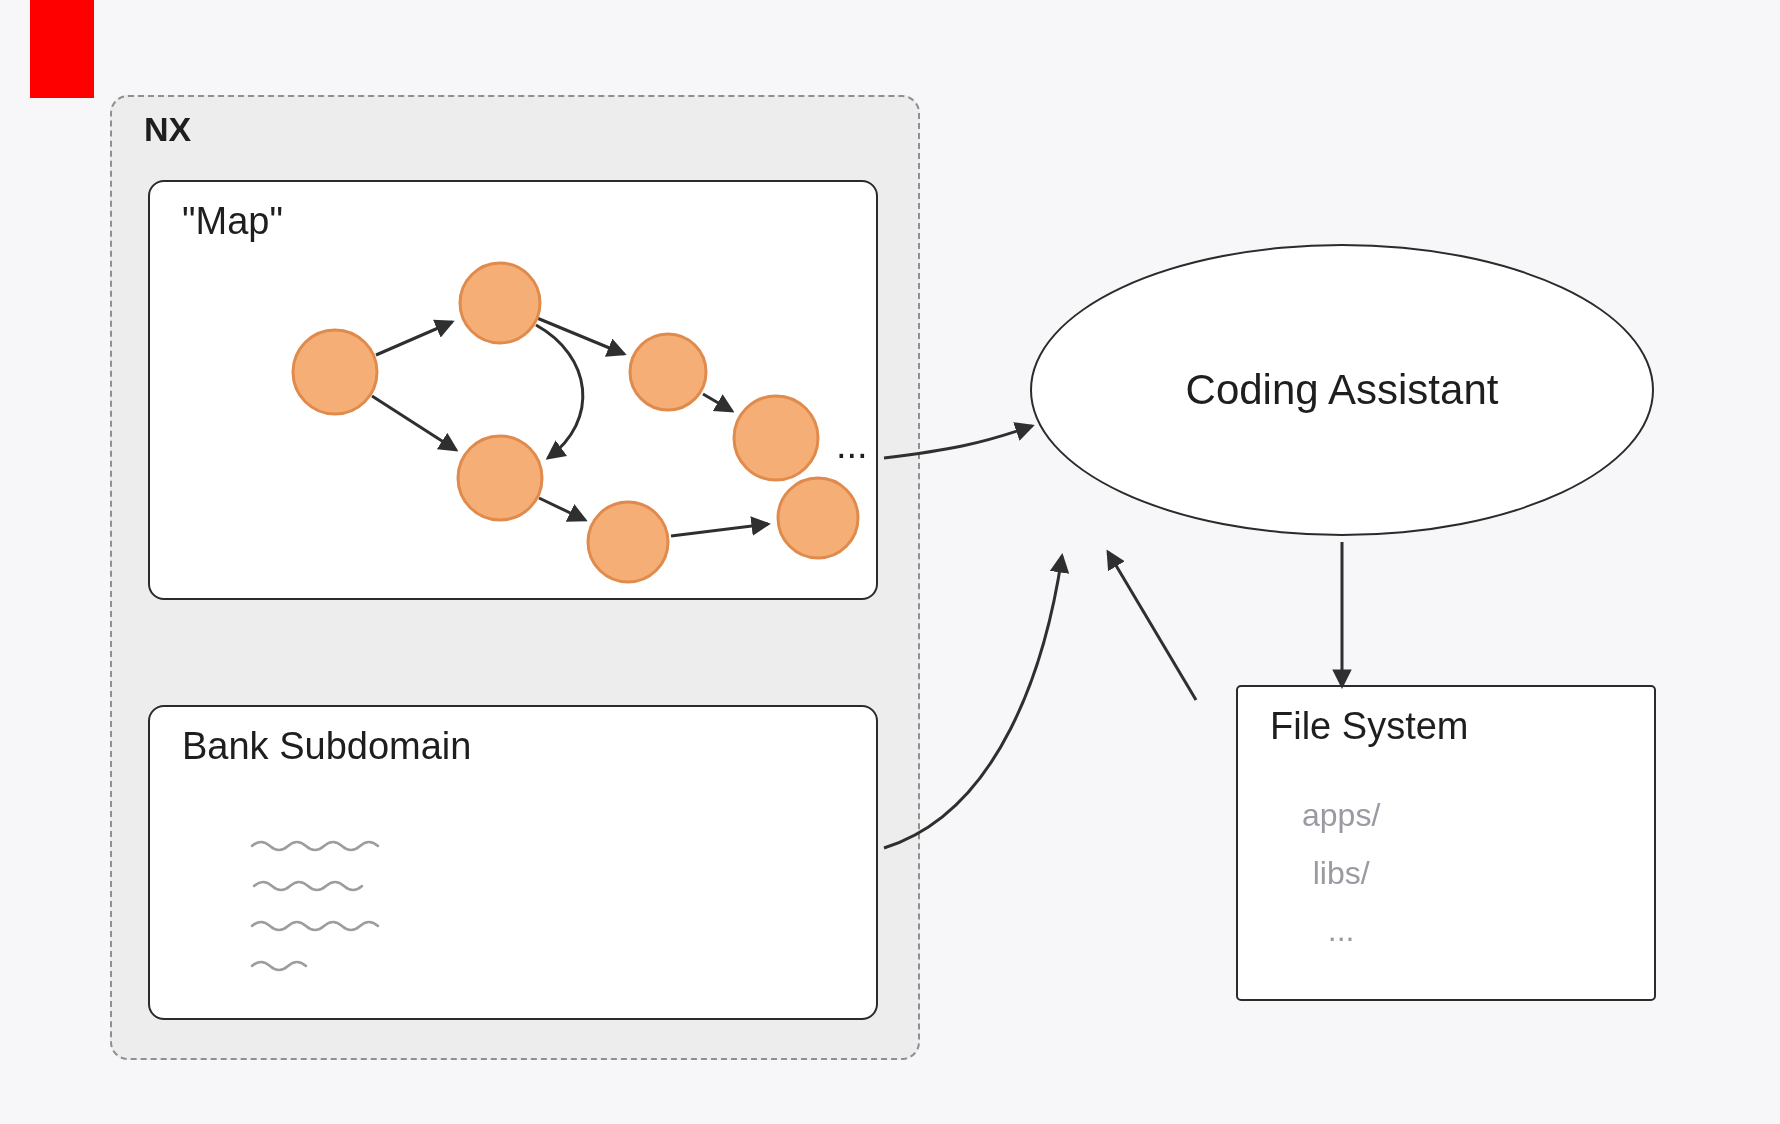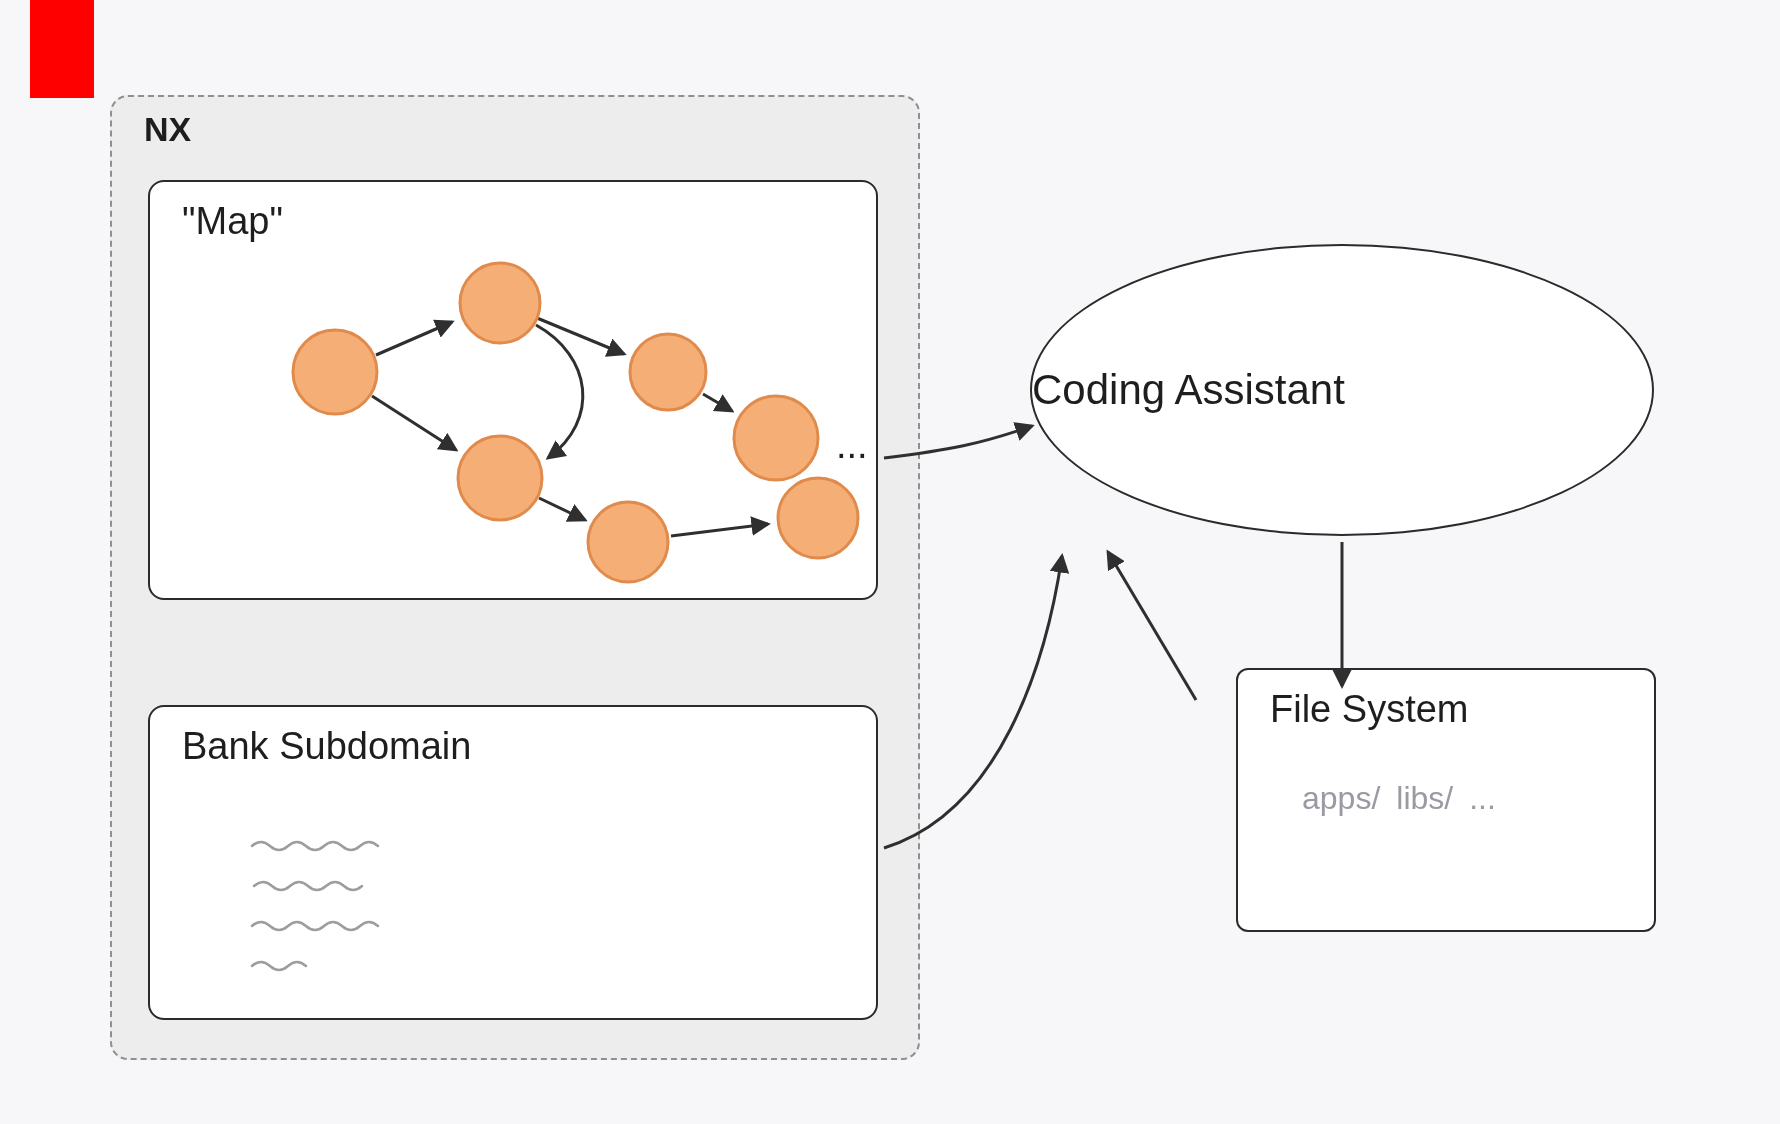"Coding Assistant" .assistant-ellipse { justify-content: none -> center }
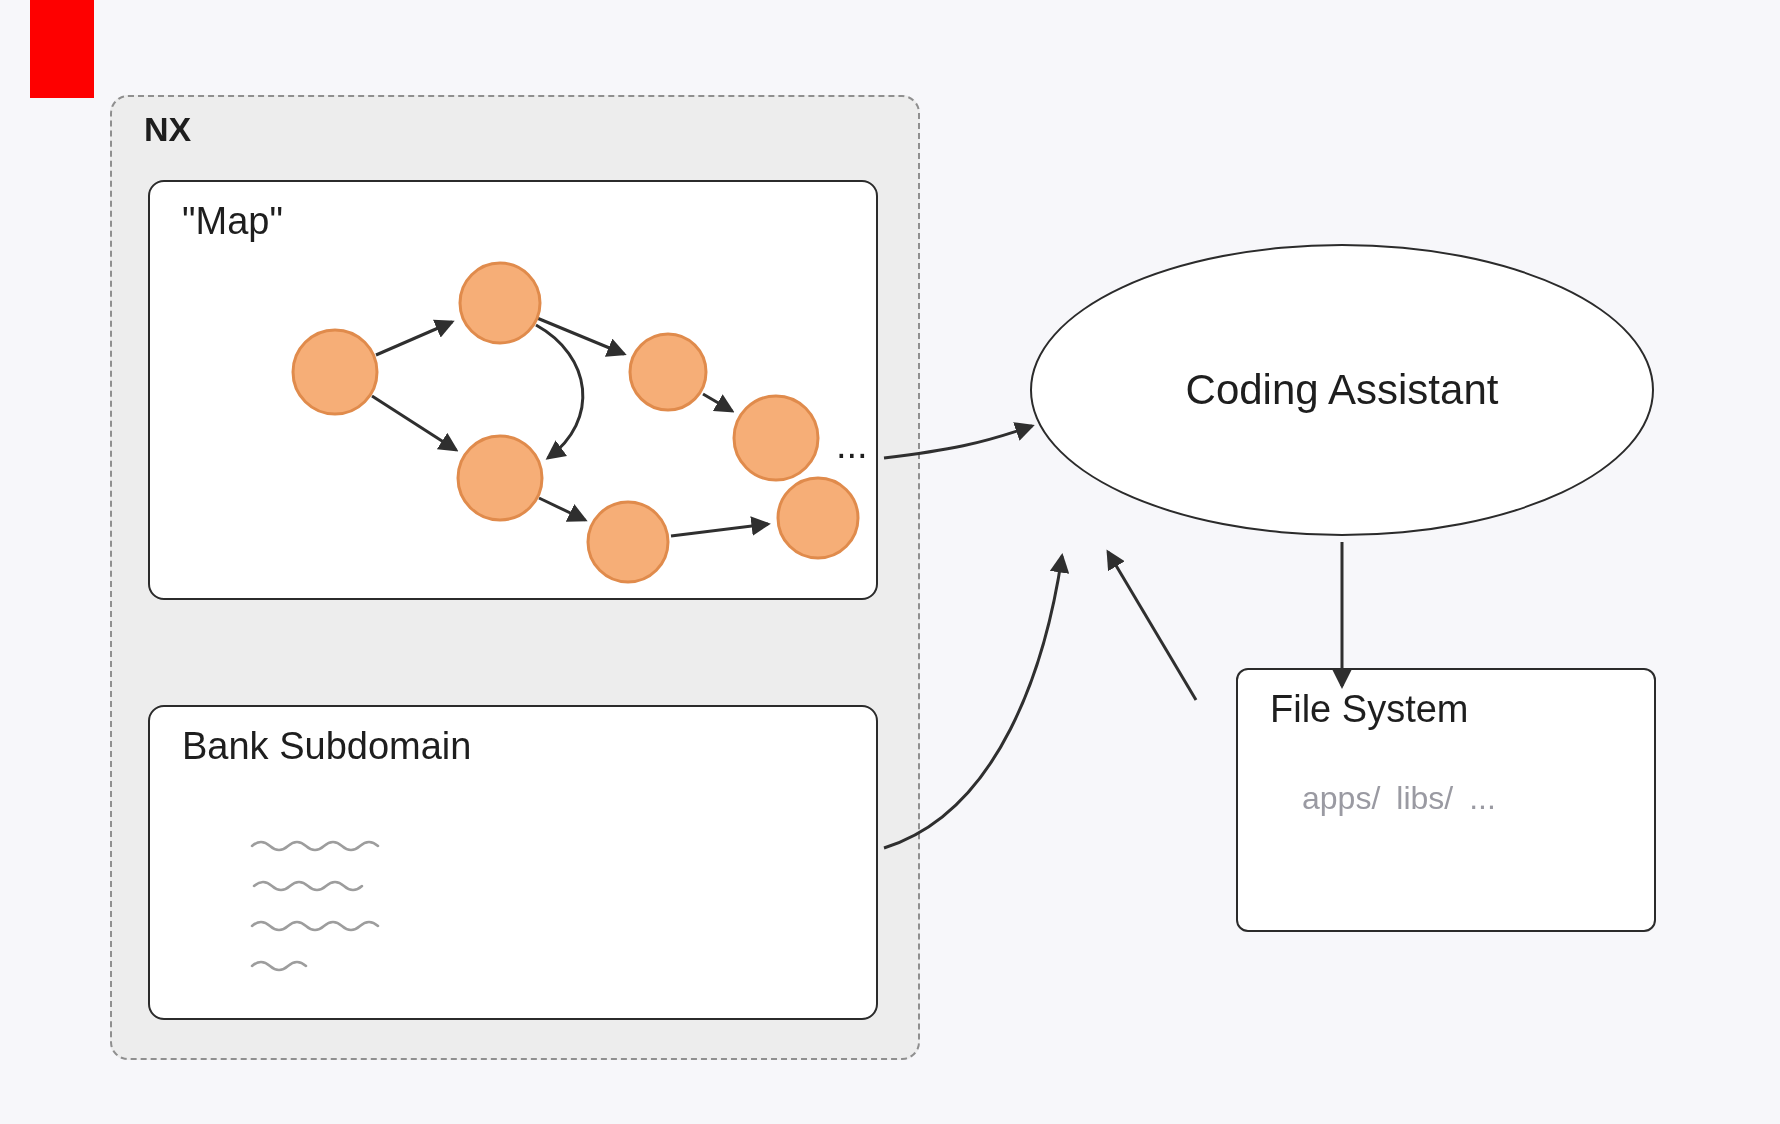"File System" .fs-box { border-radius: 12px -> 5px; height: 264px -> 316px; top: 668px -> 685px }
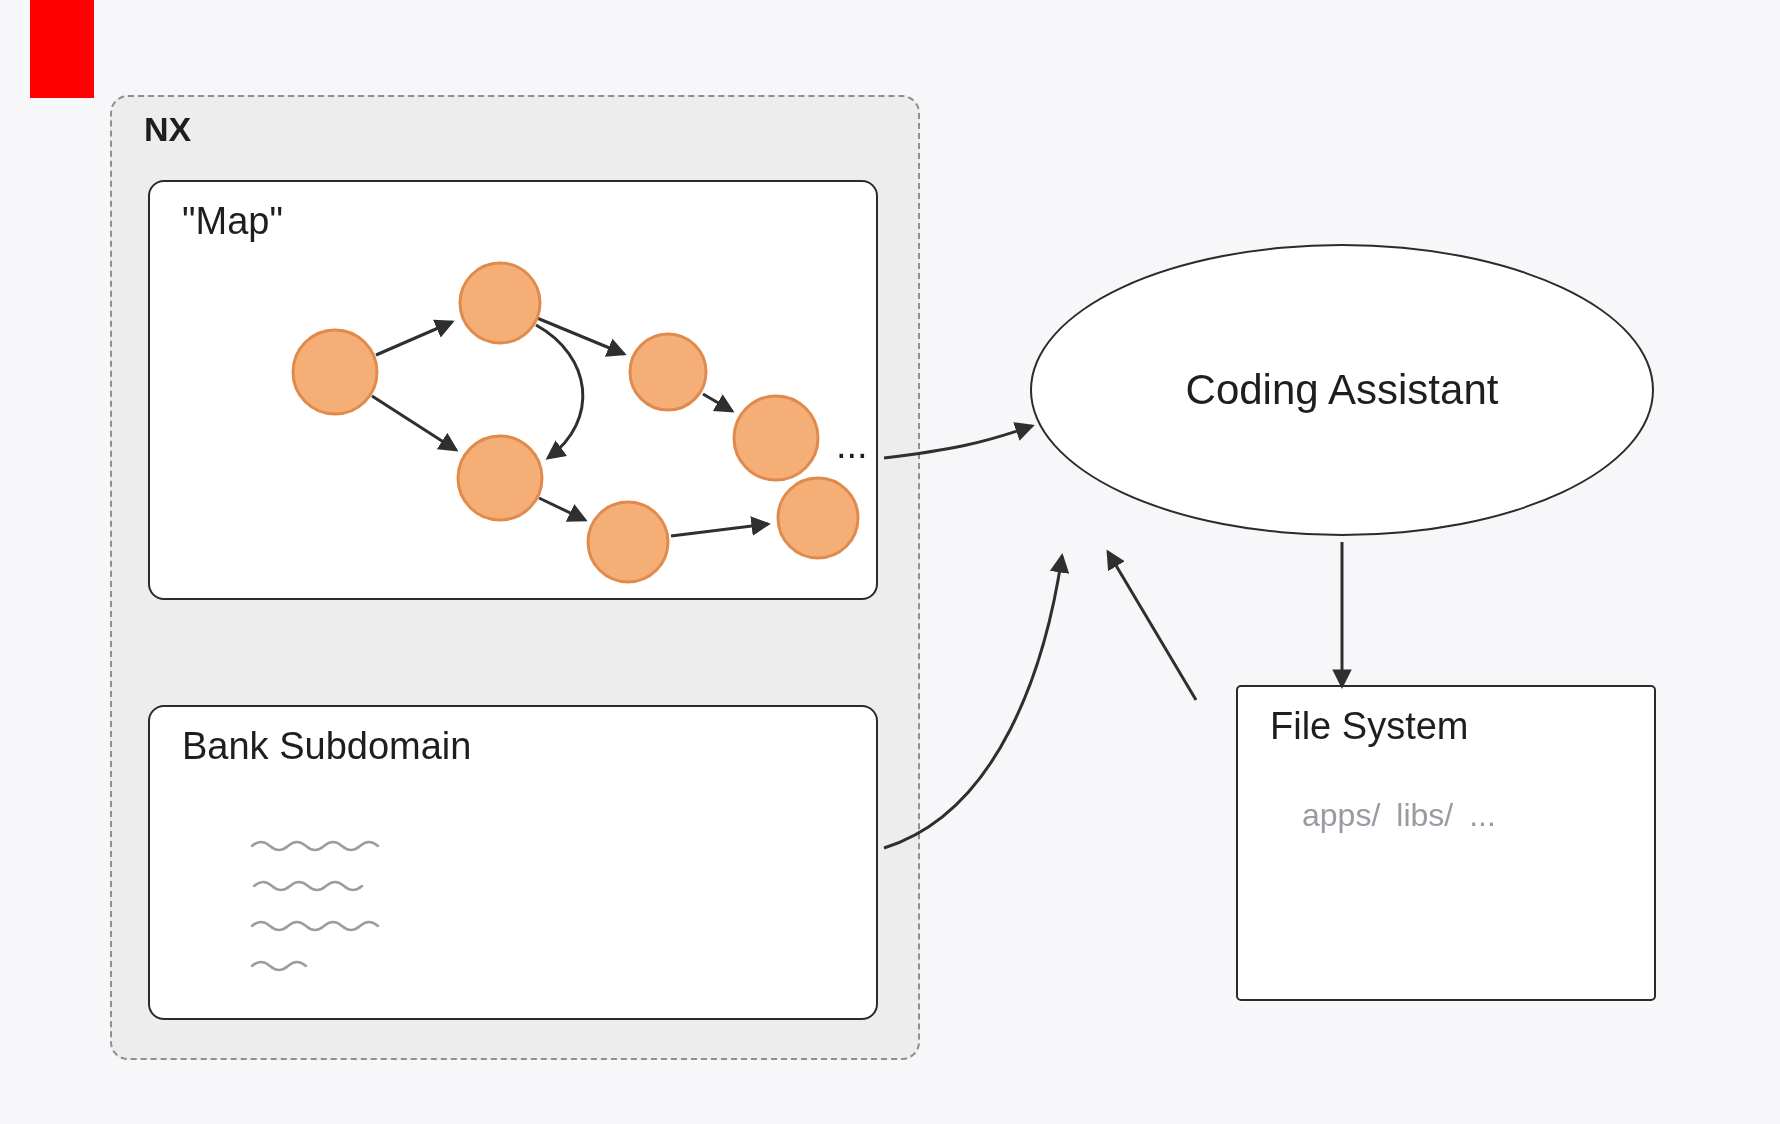"apps/" .fs-entries { flex-direction: row -> column }
